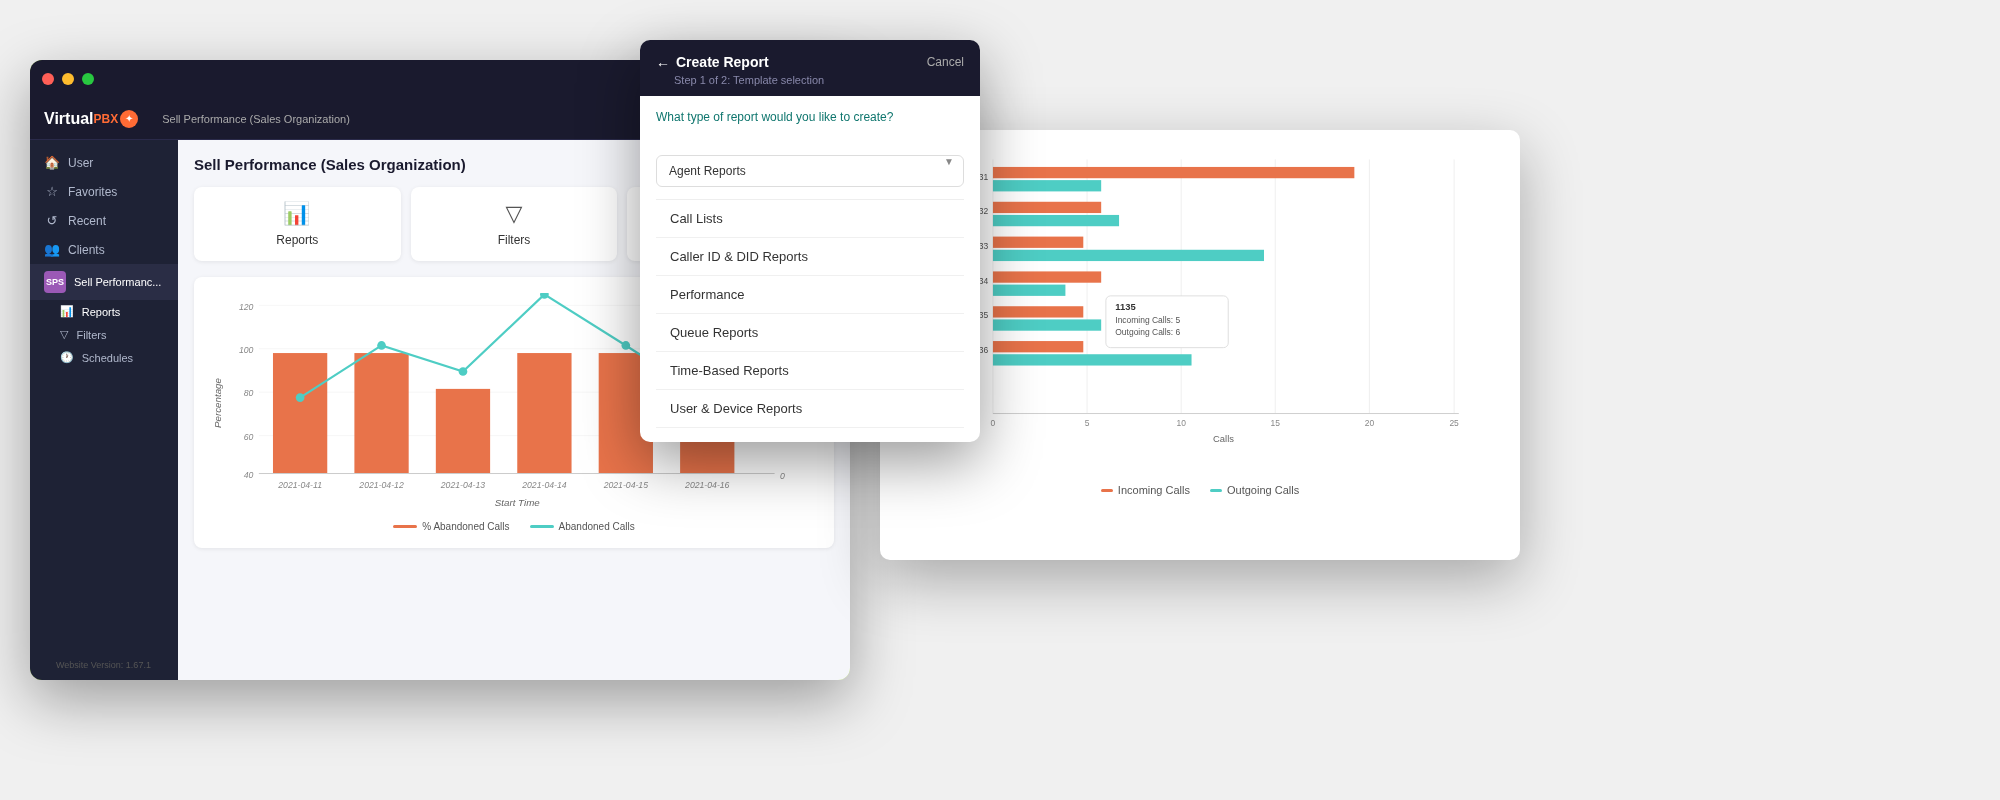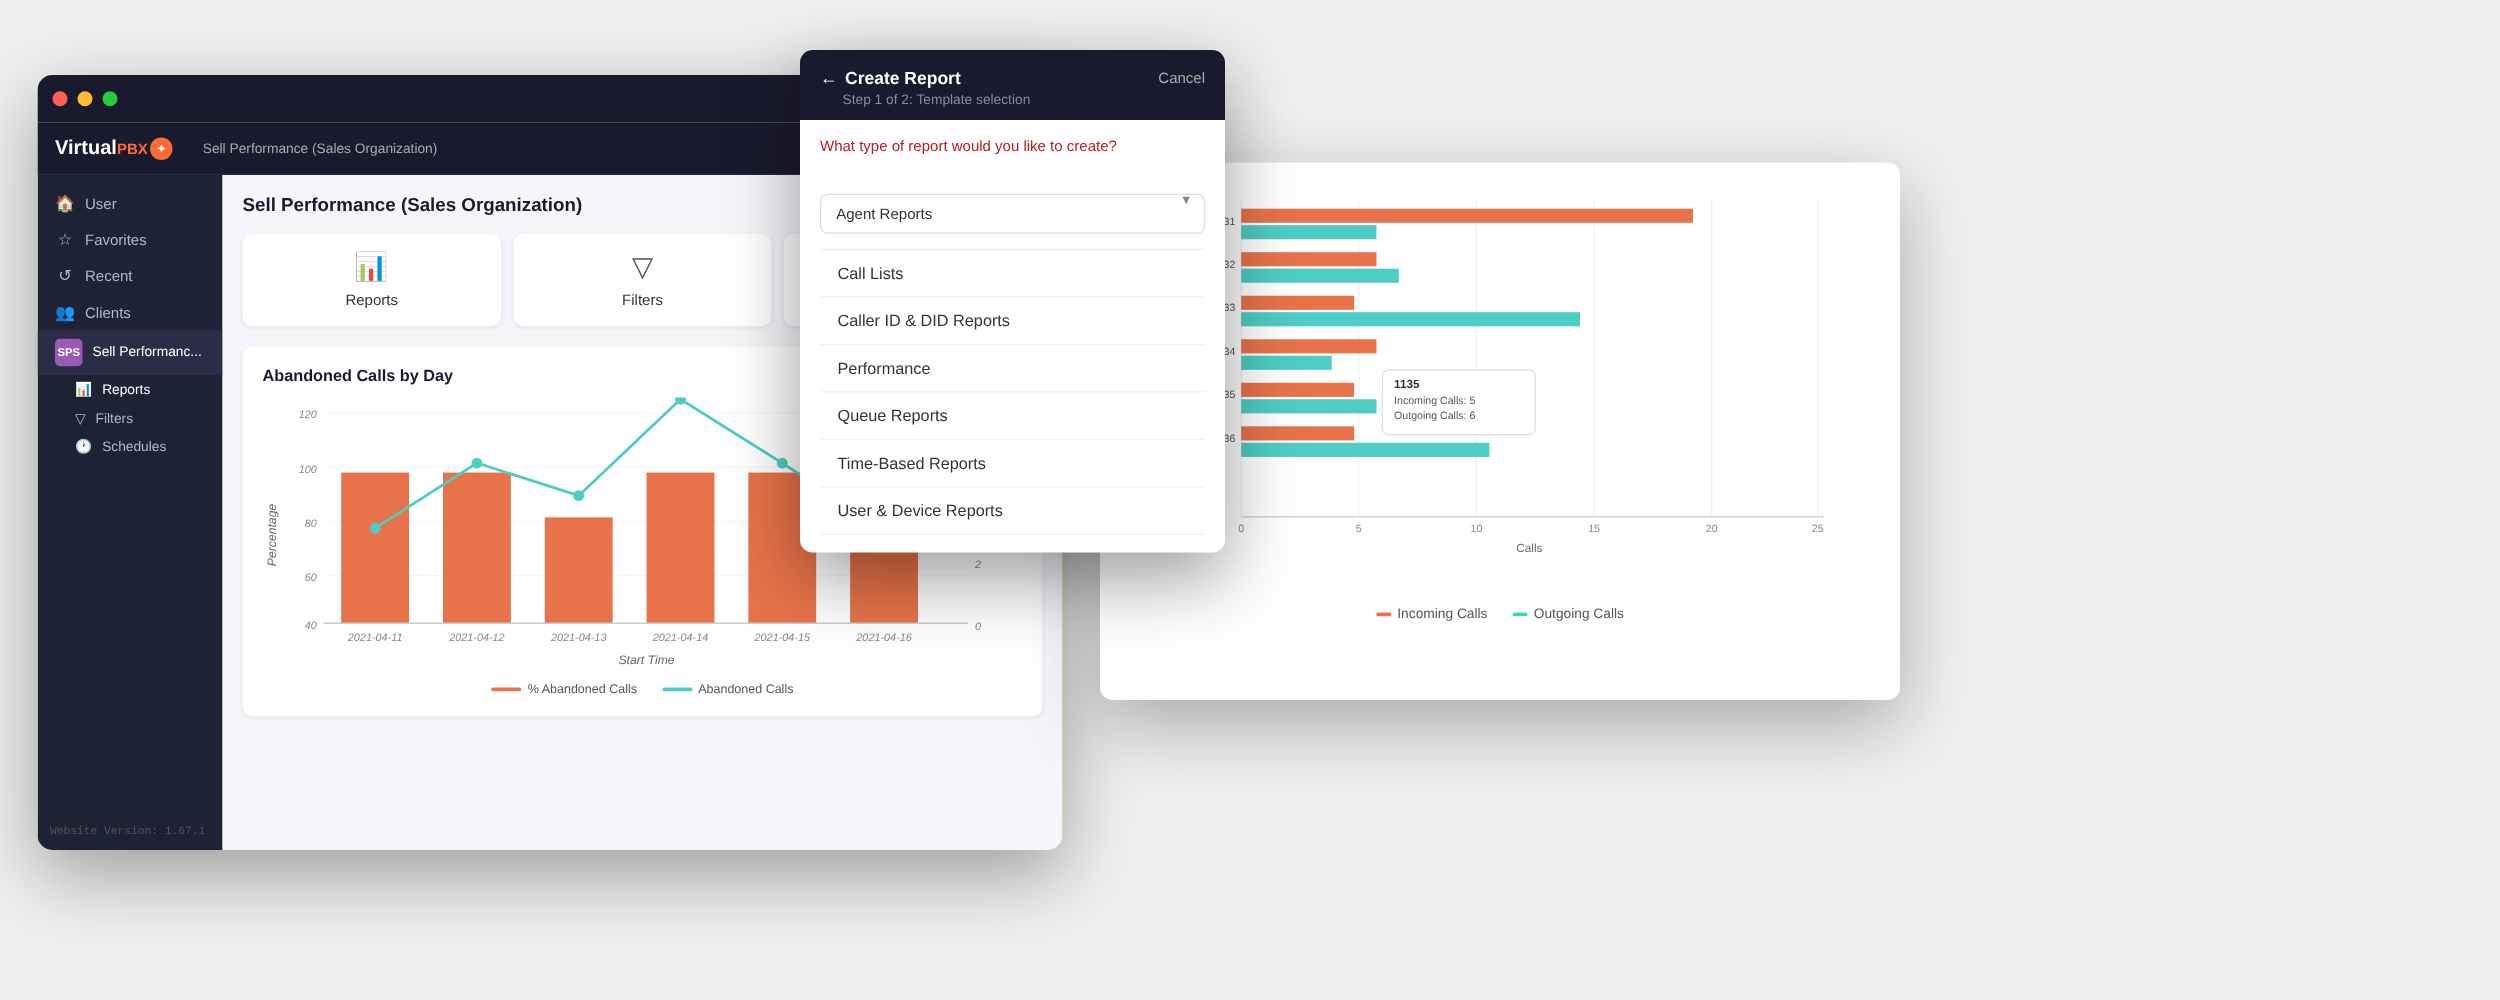"What type of report would" .modal-question { color: #b91c1c -> #0f766e }
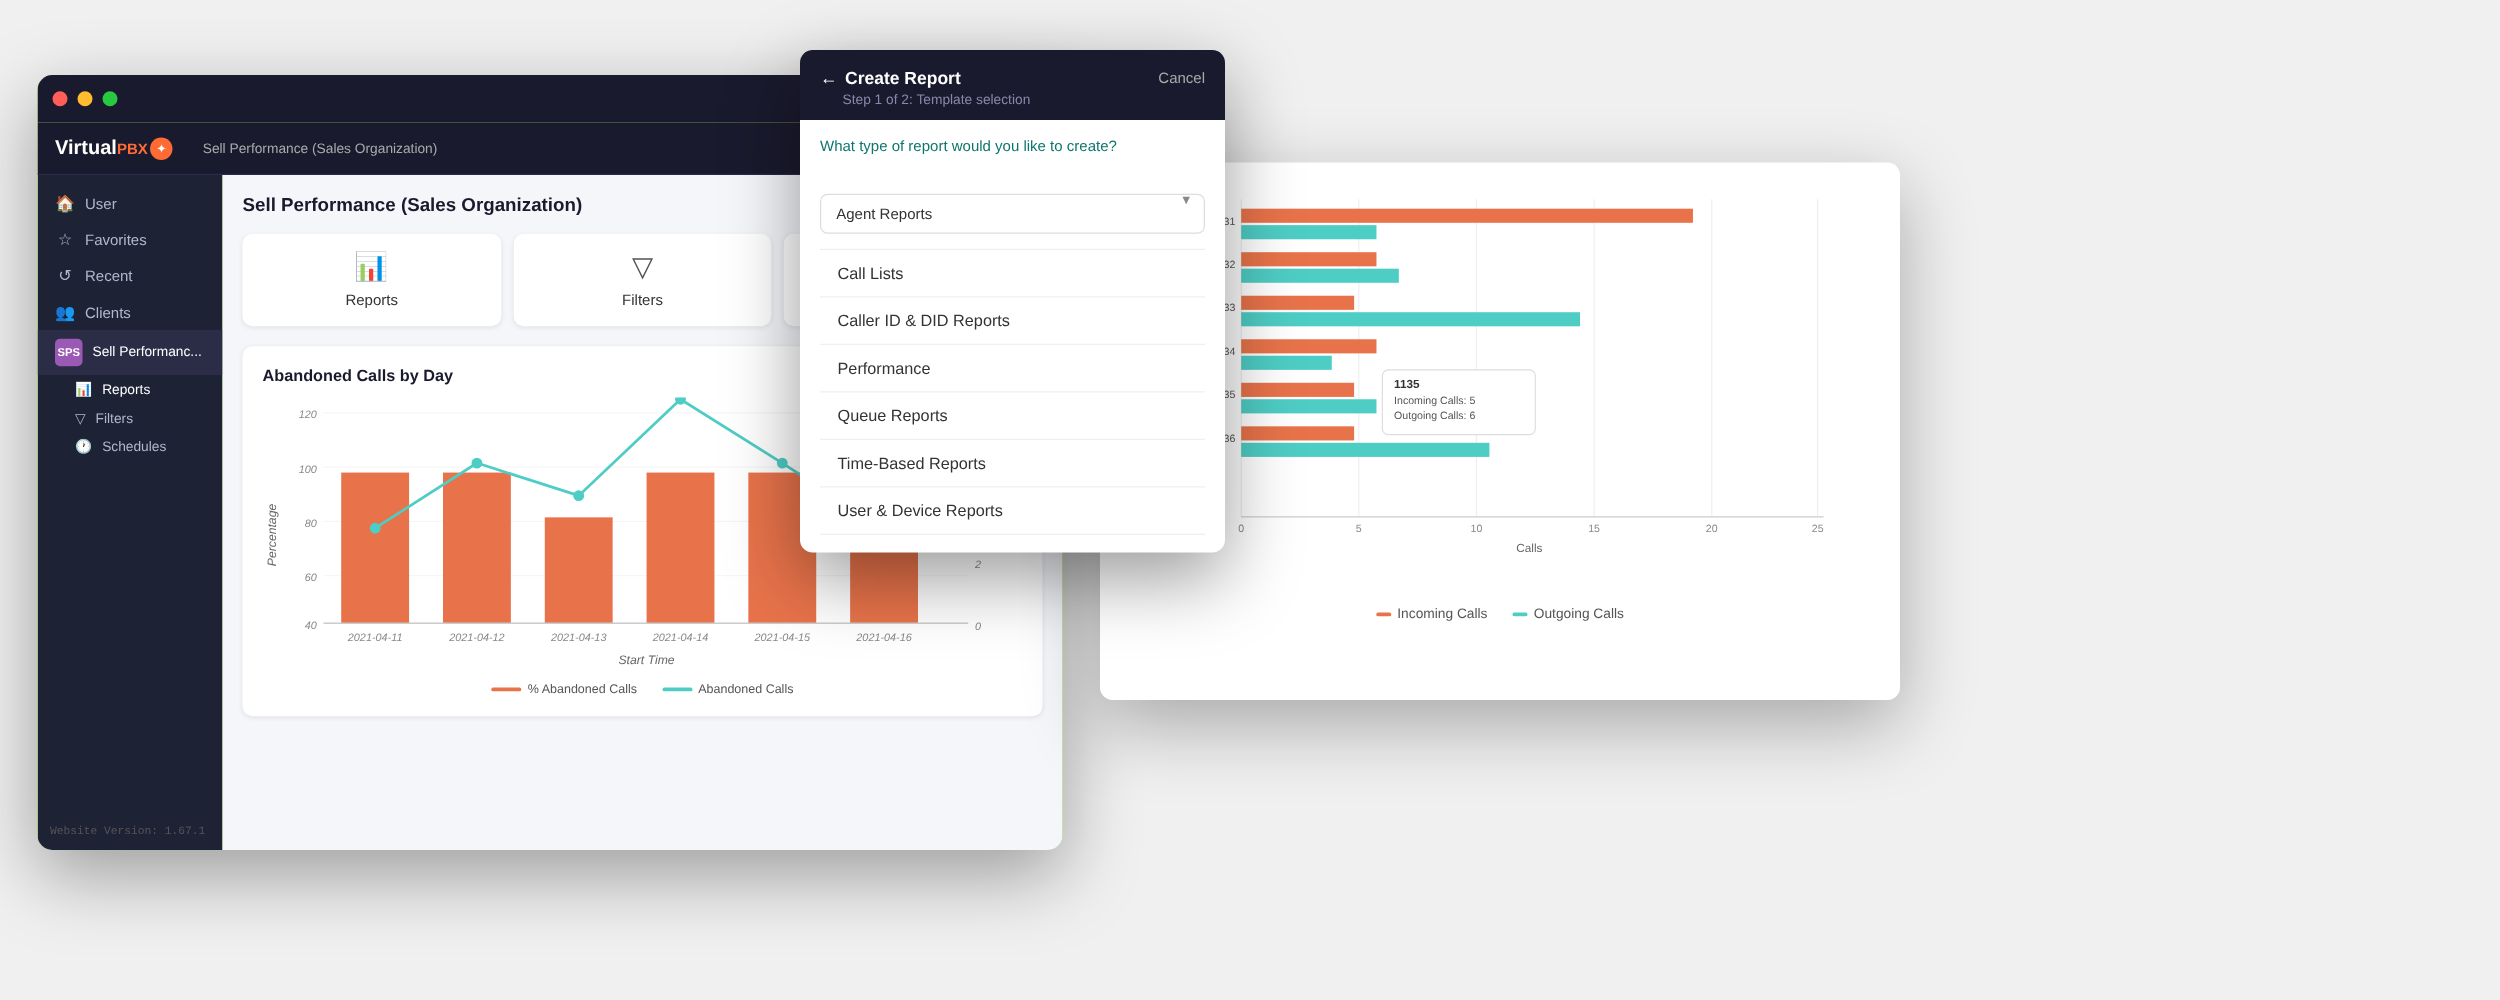"Abandoned Calls by Day" div.chart-header { html: <div> <div>Abandoned Calls by Day</div> <div>As of Apr 16, 2021 9:5...</div> </div> -> none }
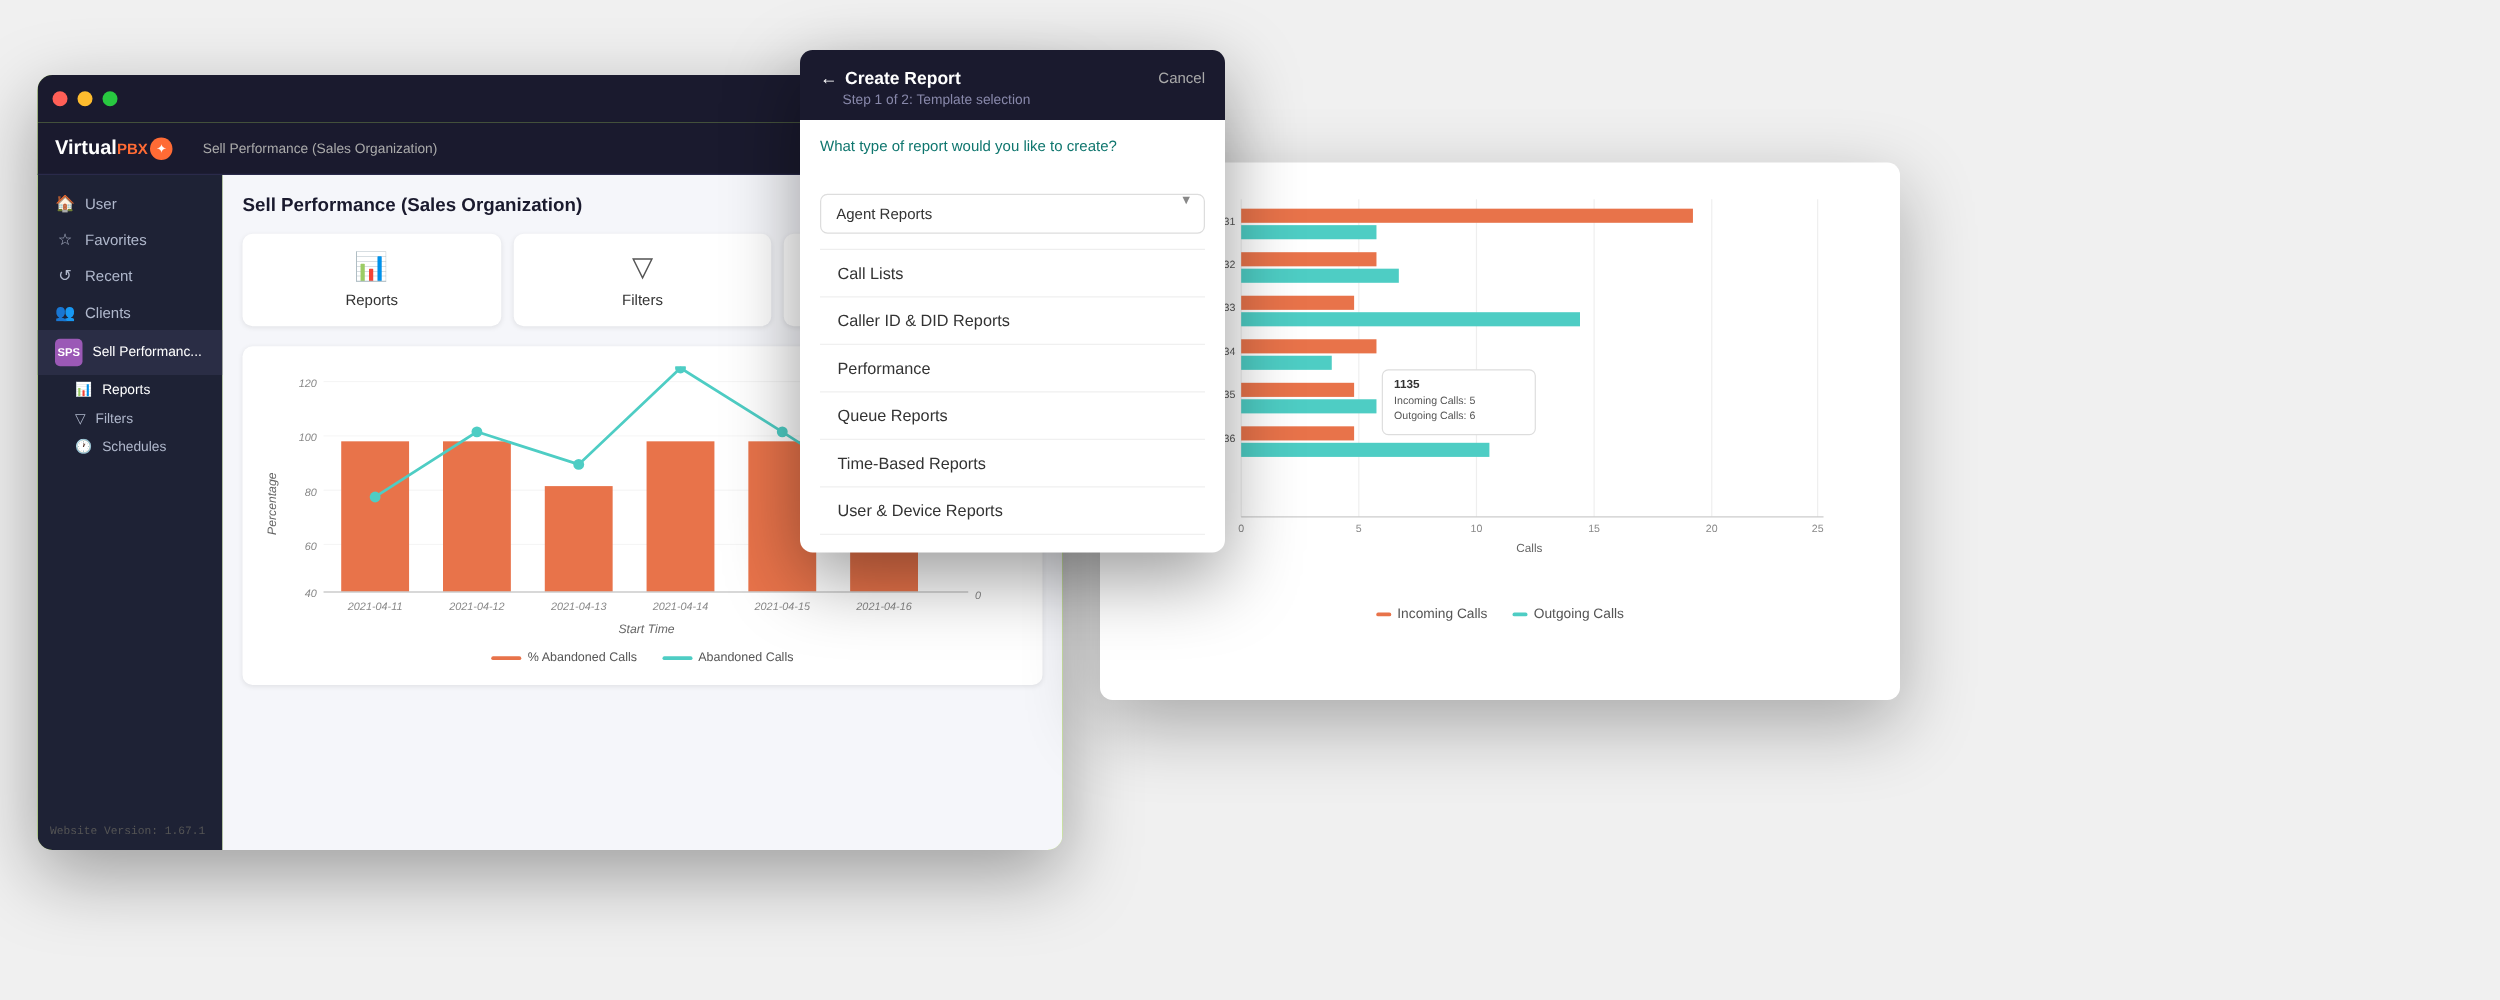"Website Version: 1.67.1" .sidebar-version { font-family: Liberation Mono, monospace -> none; left: 10px -> 26px }
